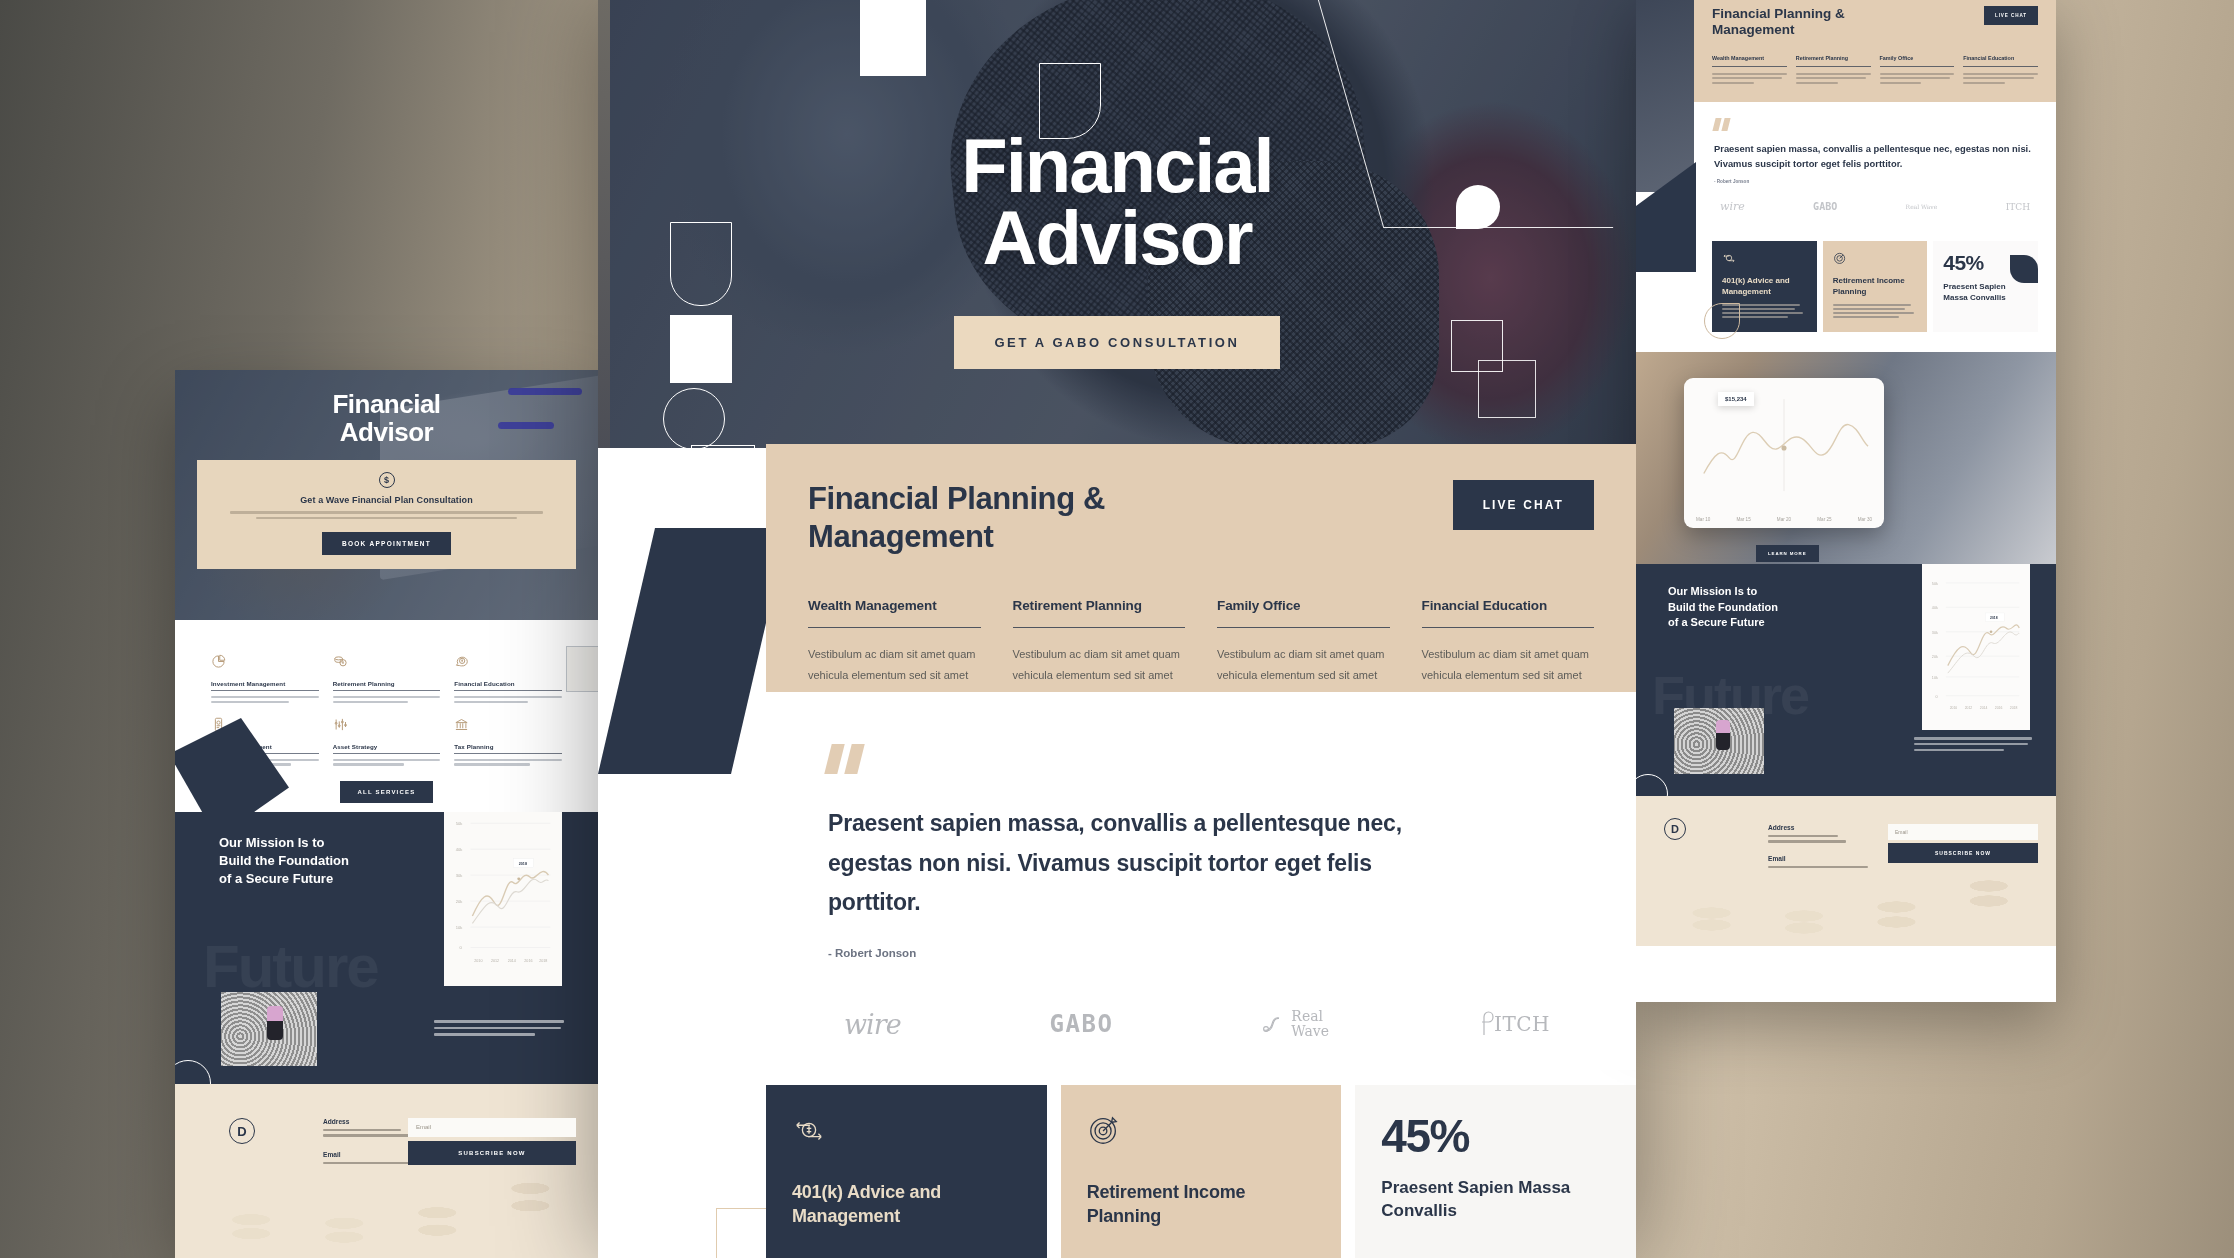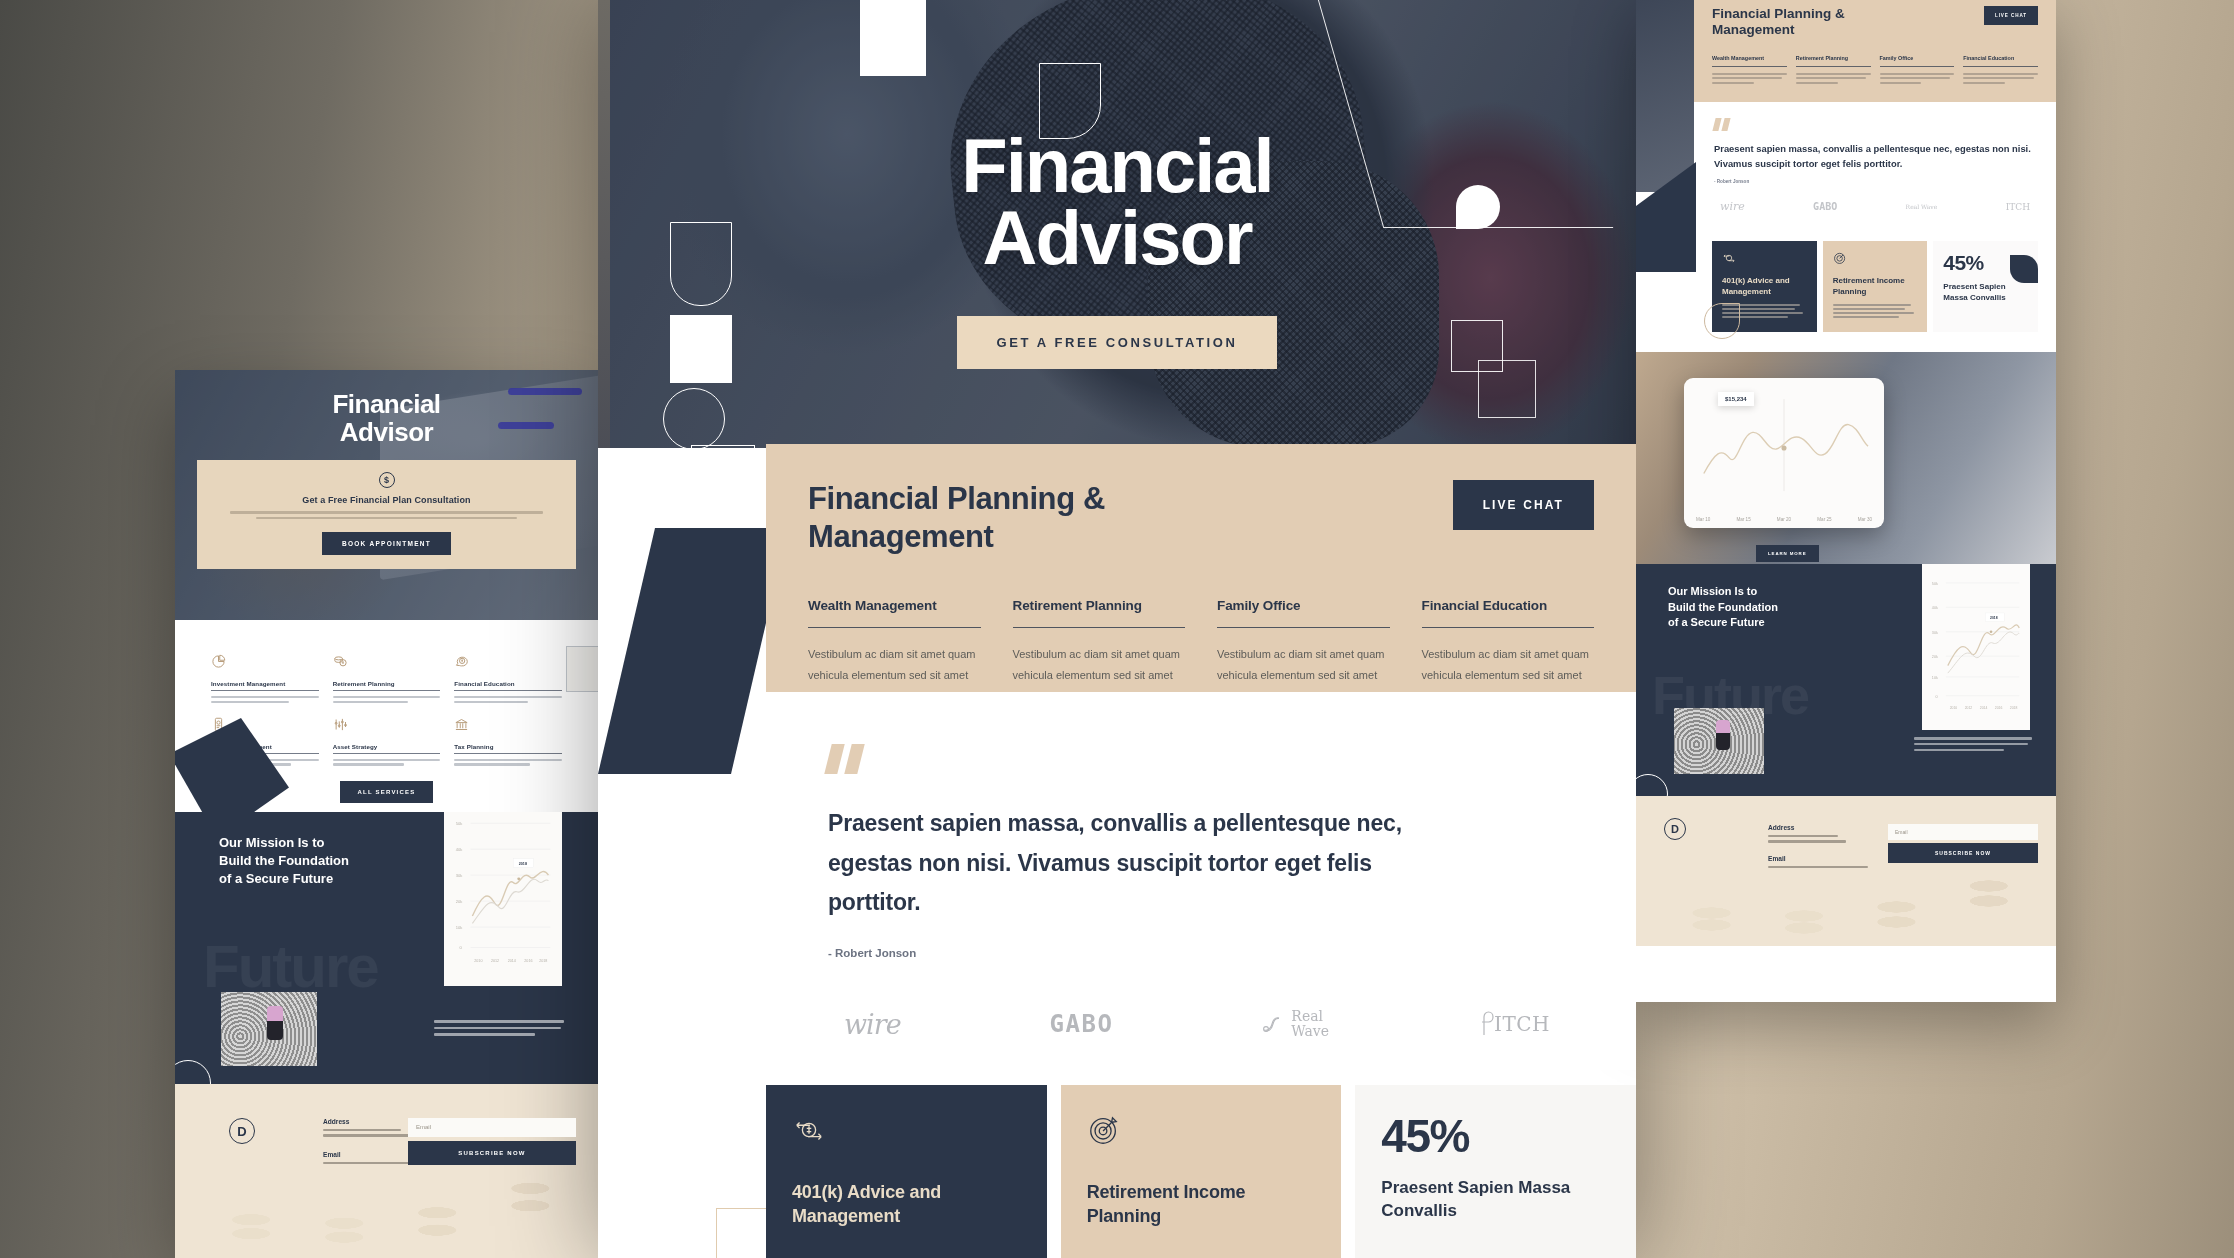"GET A FREE CONSULTATION" div { text: FREE -> GABO }
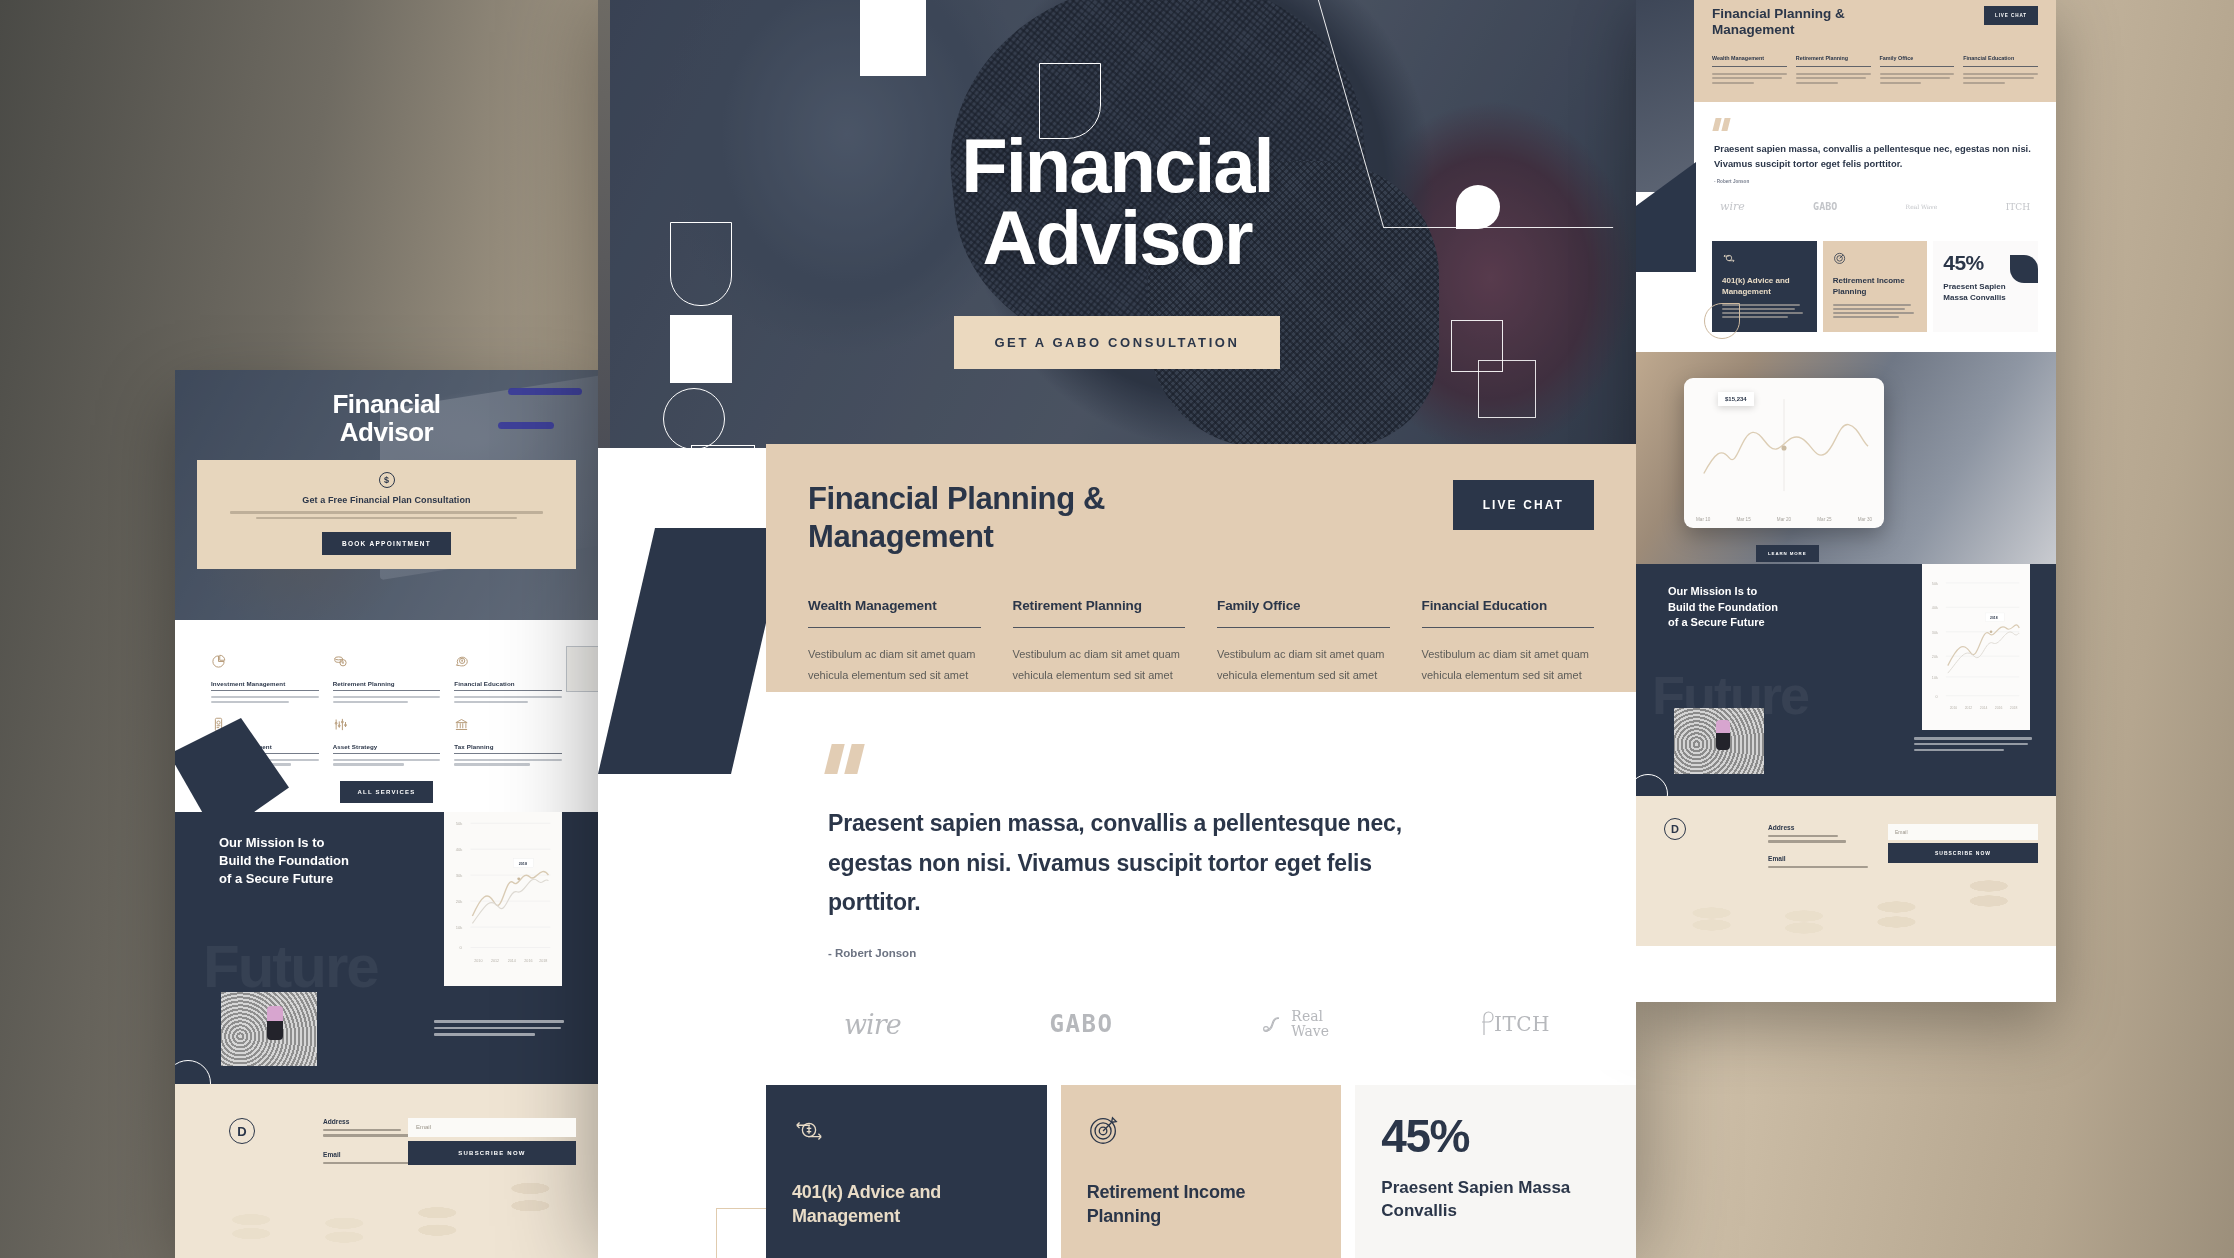"Get a Free Financial Plan" div { text: Free -> Wave }
